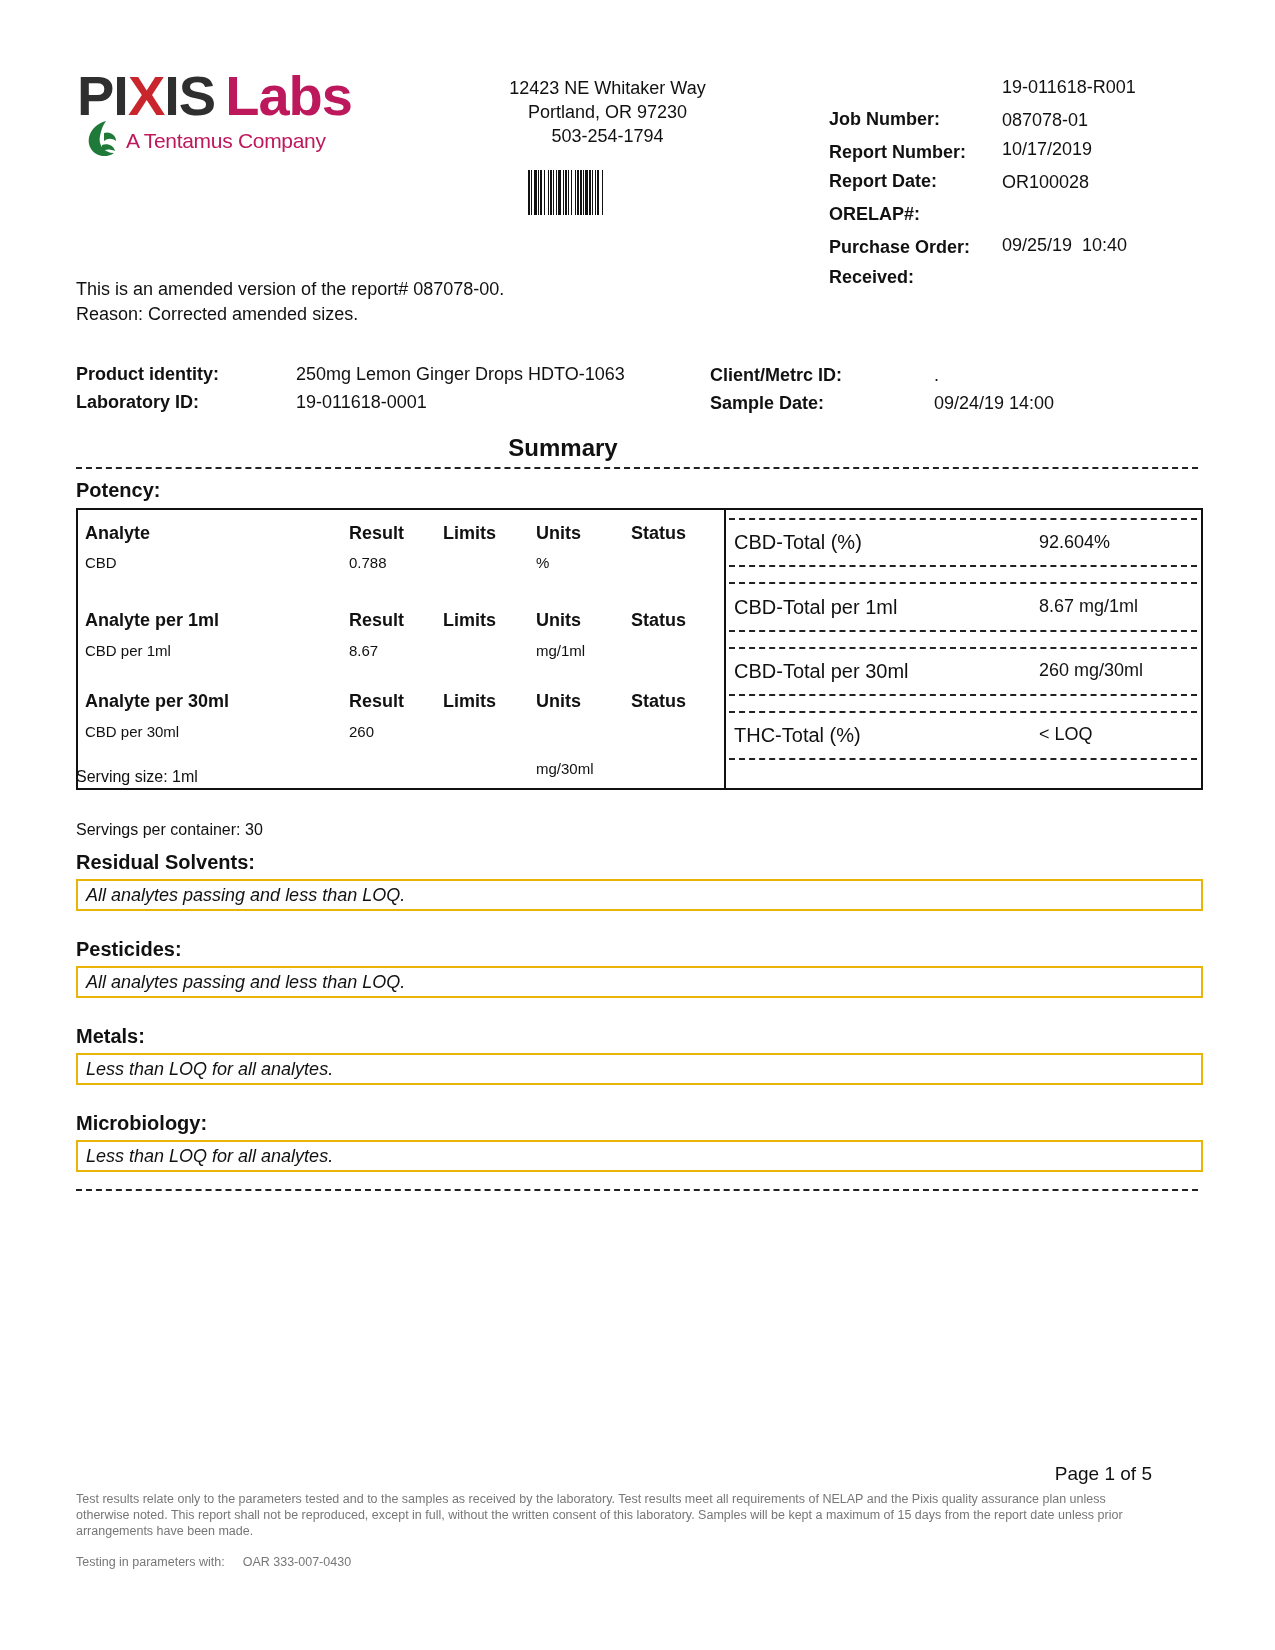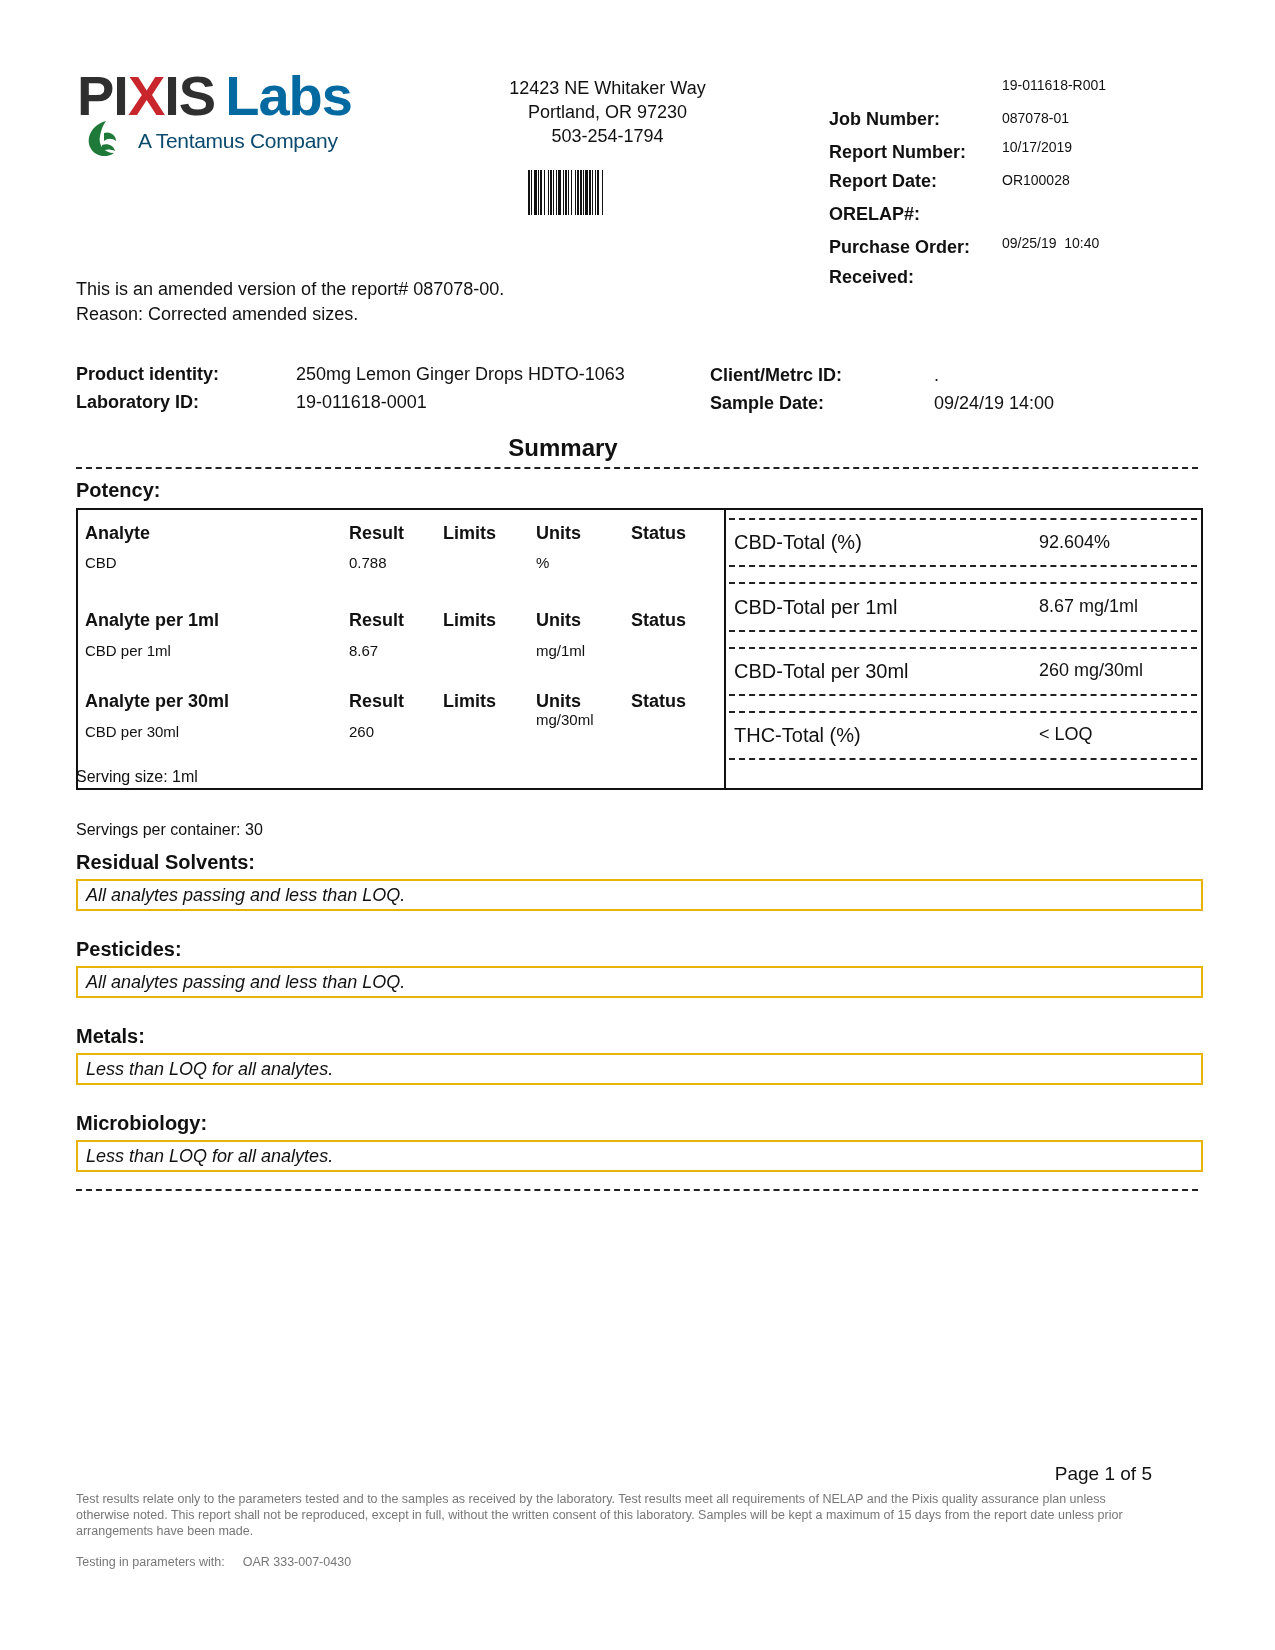"Labs" .logo-main .labs { color: #0369a1 -> #be185d }
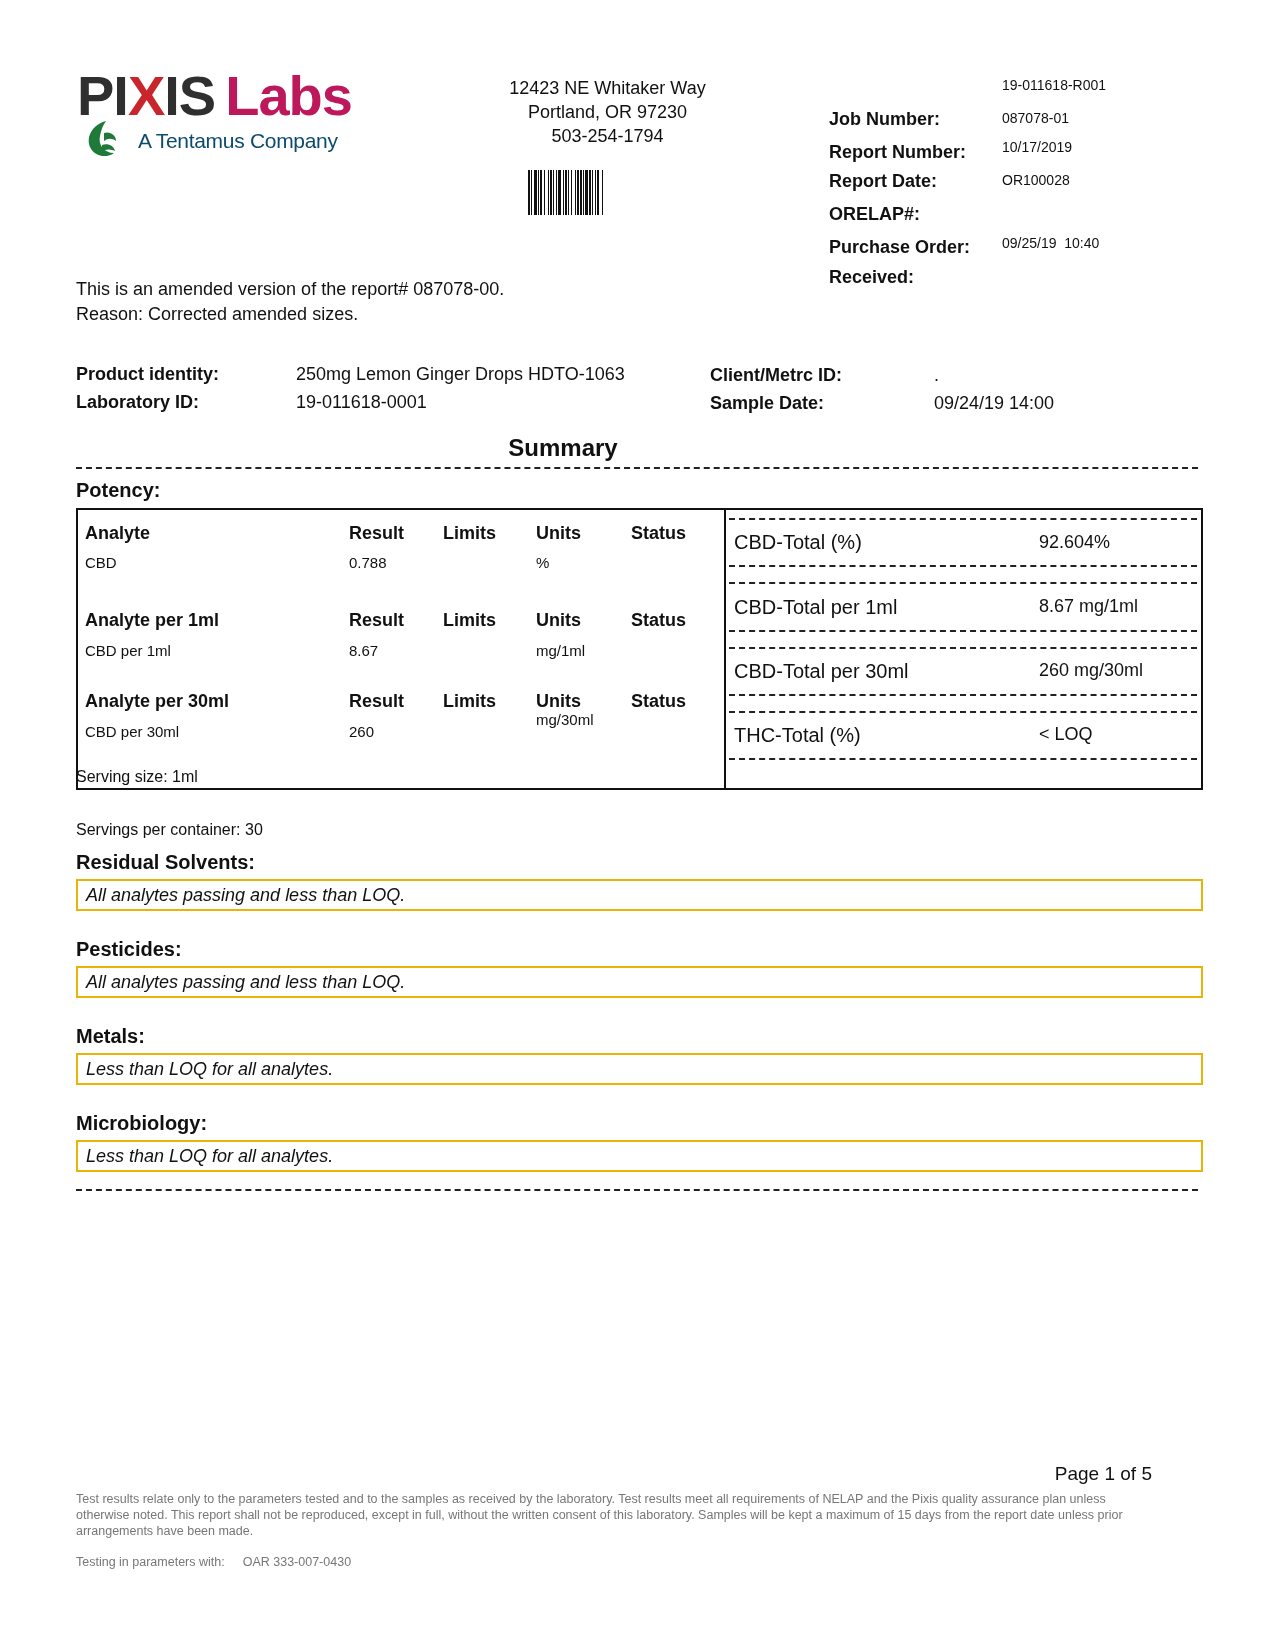"19-011618-R001" .meta-value { font-size: 14px -> 18px }
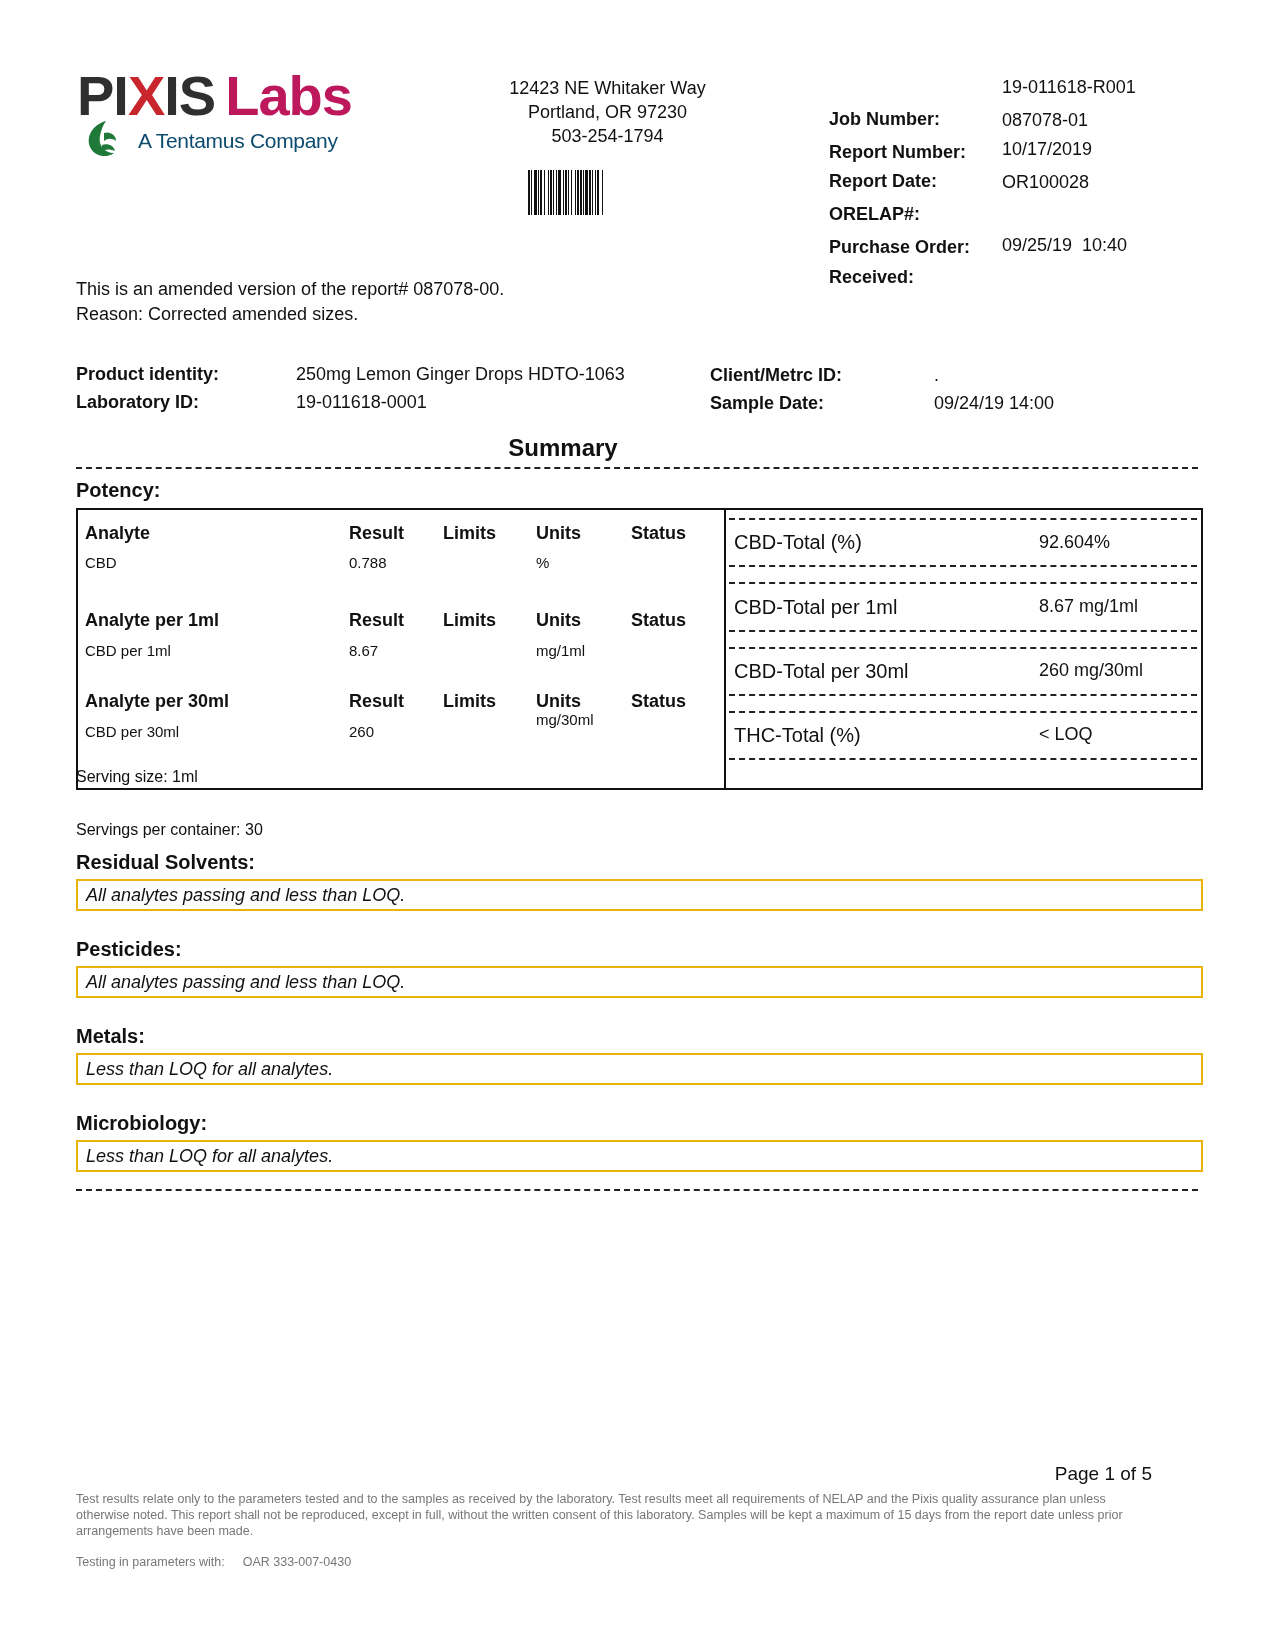"A Tentamus Company" .logo-sub .txt { color: #0c4a6e -> #be185d; margin-left: 16px -> 4px }
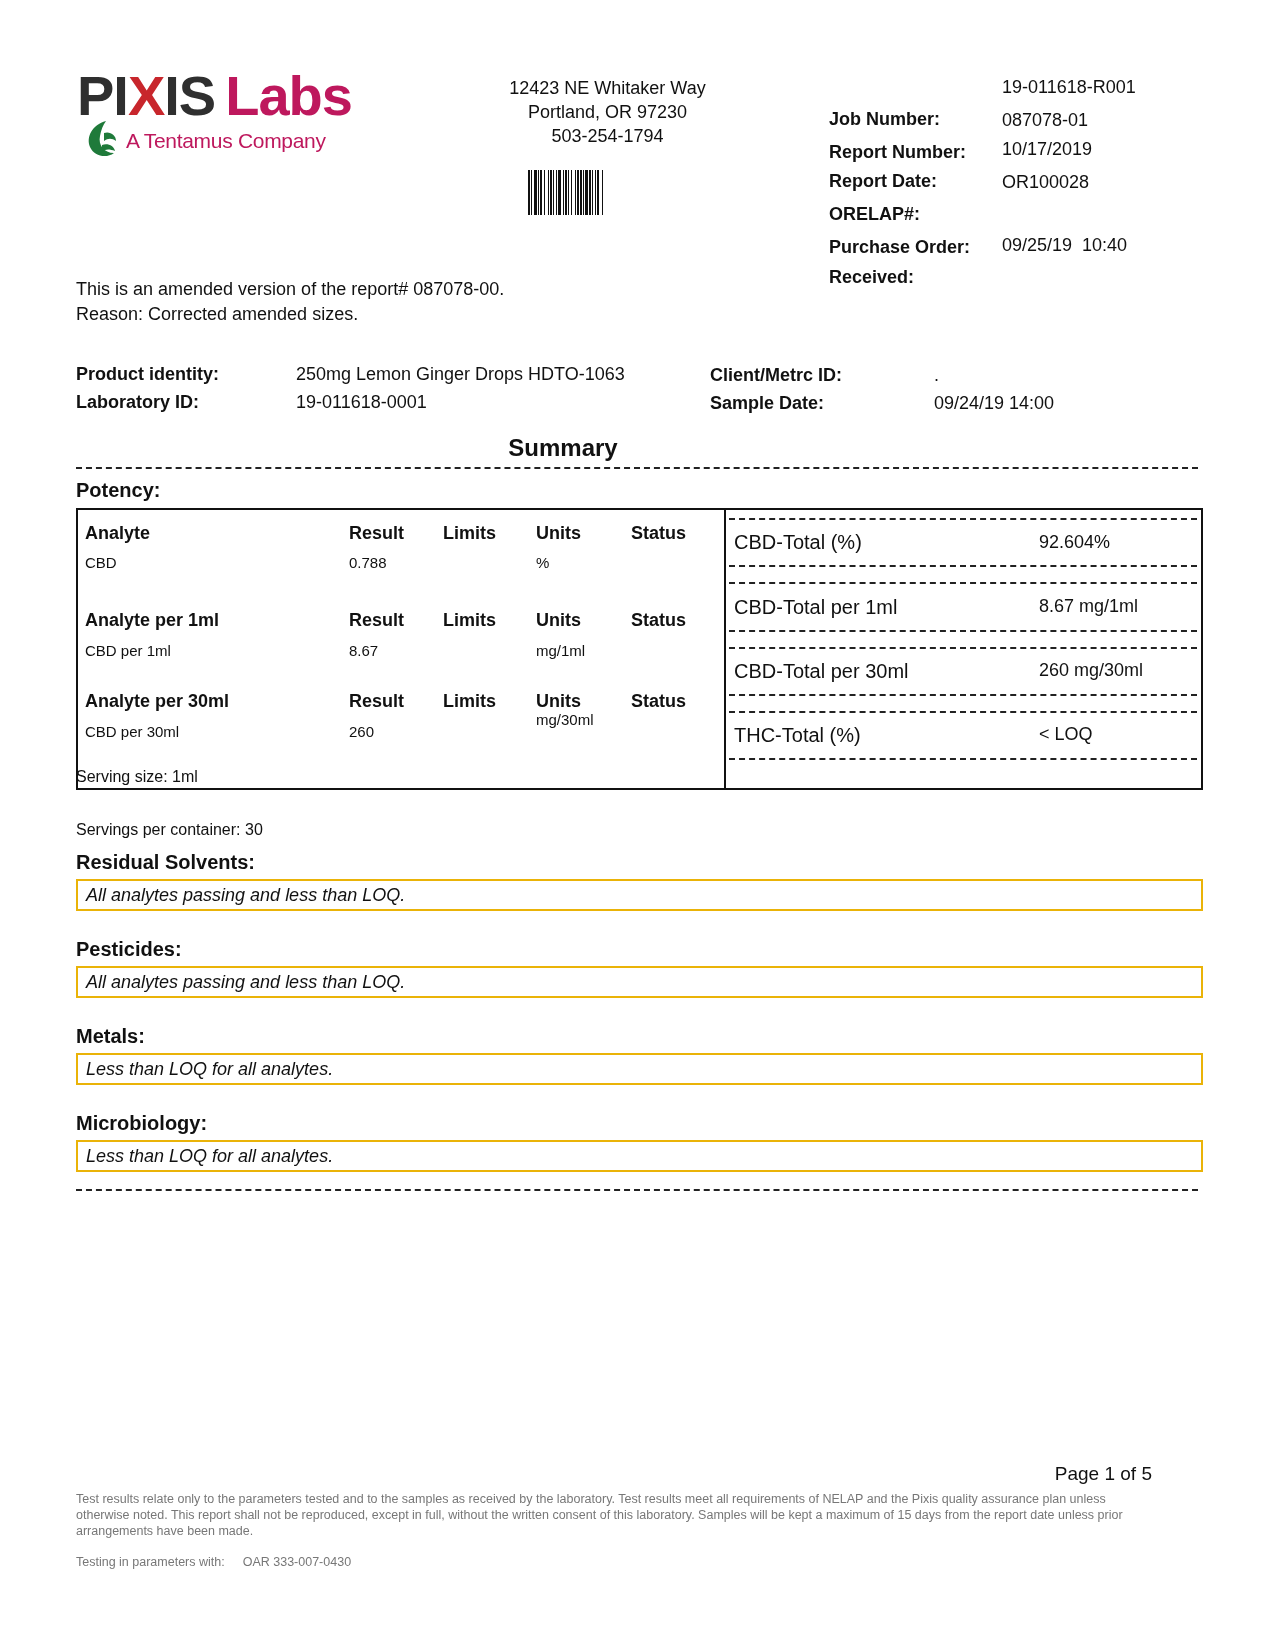"mg/30ml" div.pt { top: 711px -> 760px }
